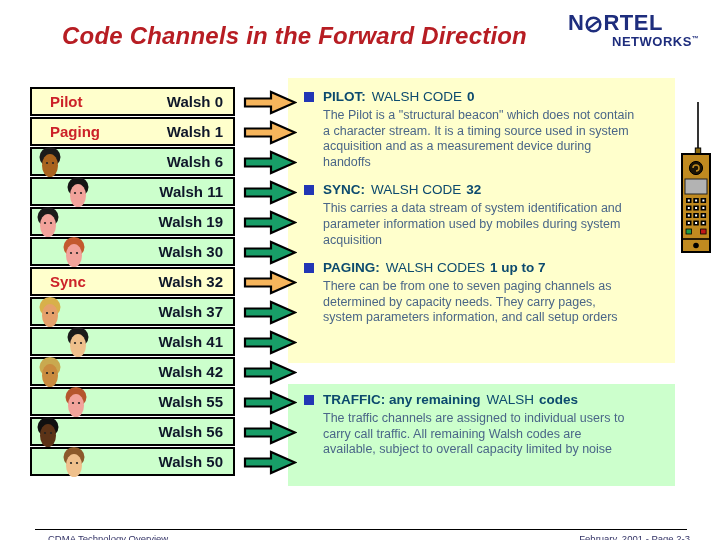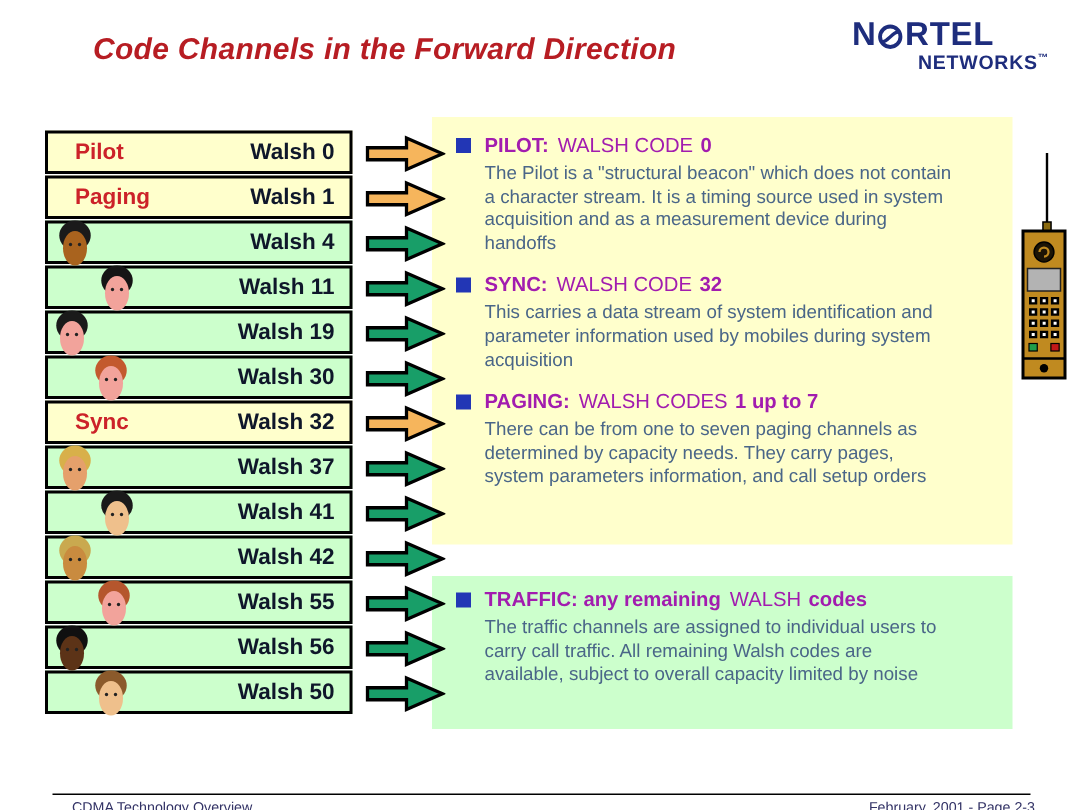"Code Channels in the Forward" .title { font-size: 20px -> 24px }
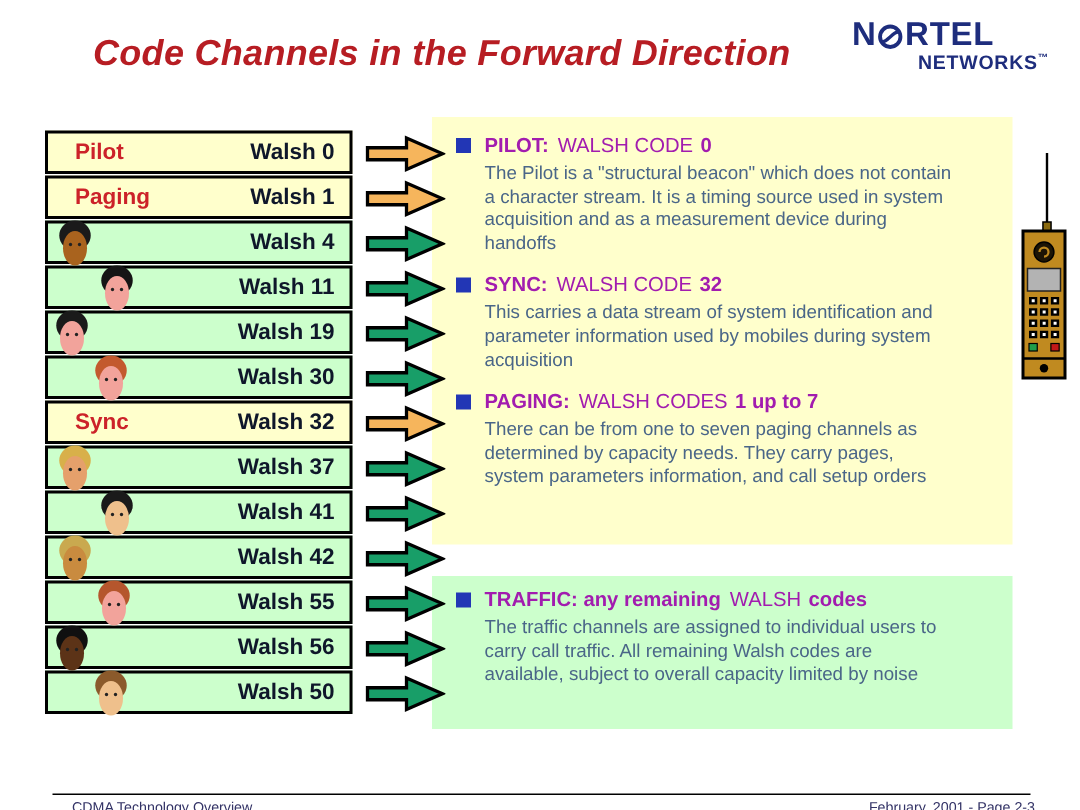"PILOT:" .bullet-head { color: #a21caf -> #0c4a6e }
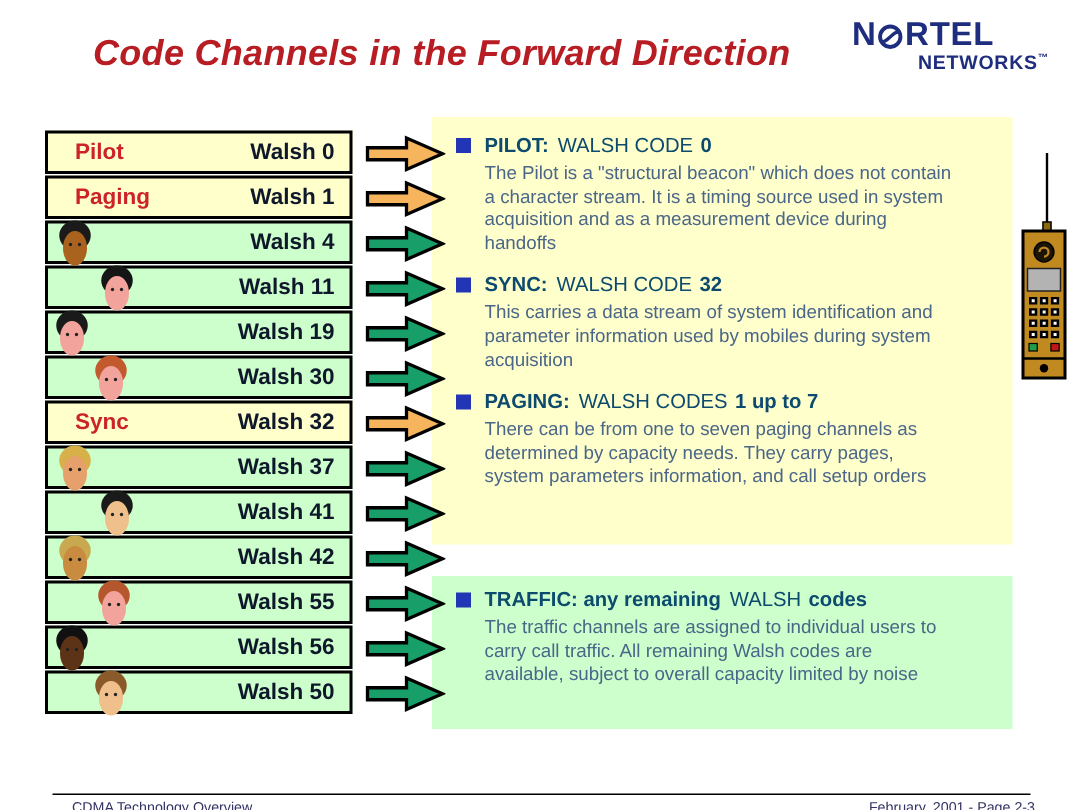"Walsh 4" span.row-code { text: 4 -> 6 }
